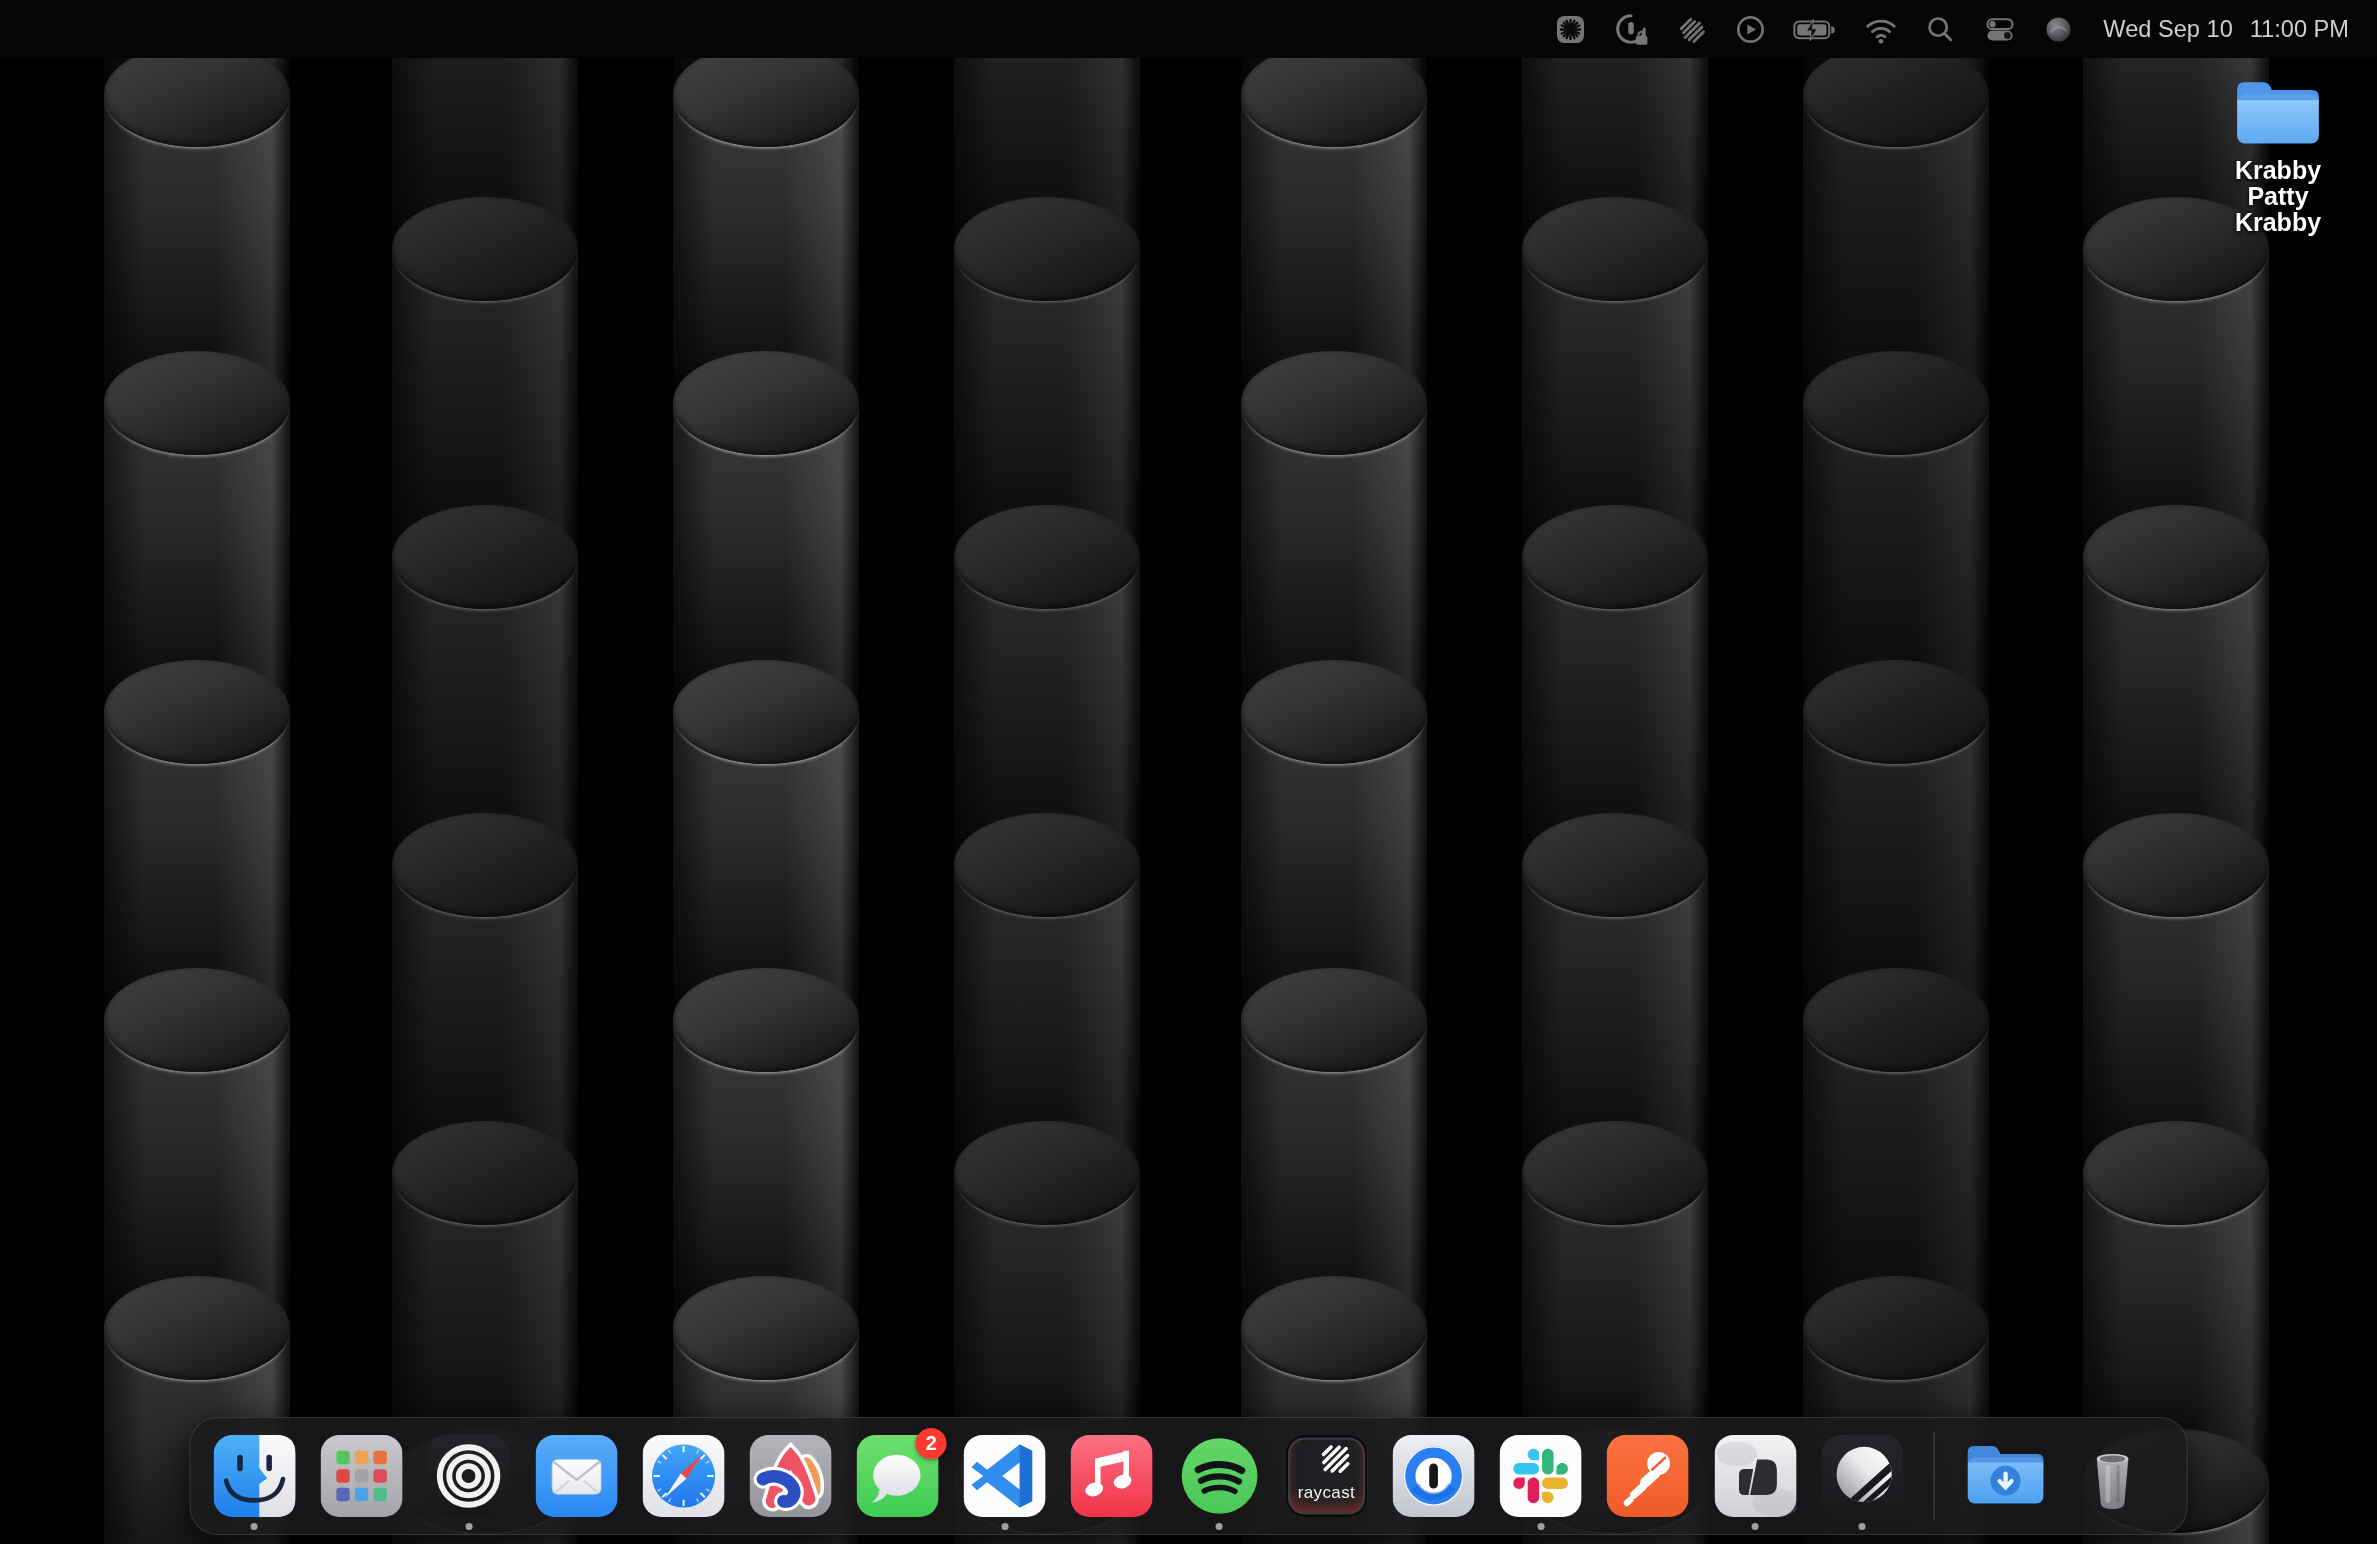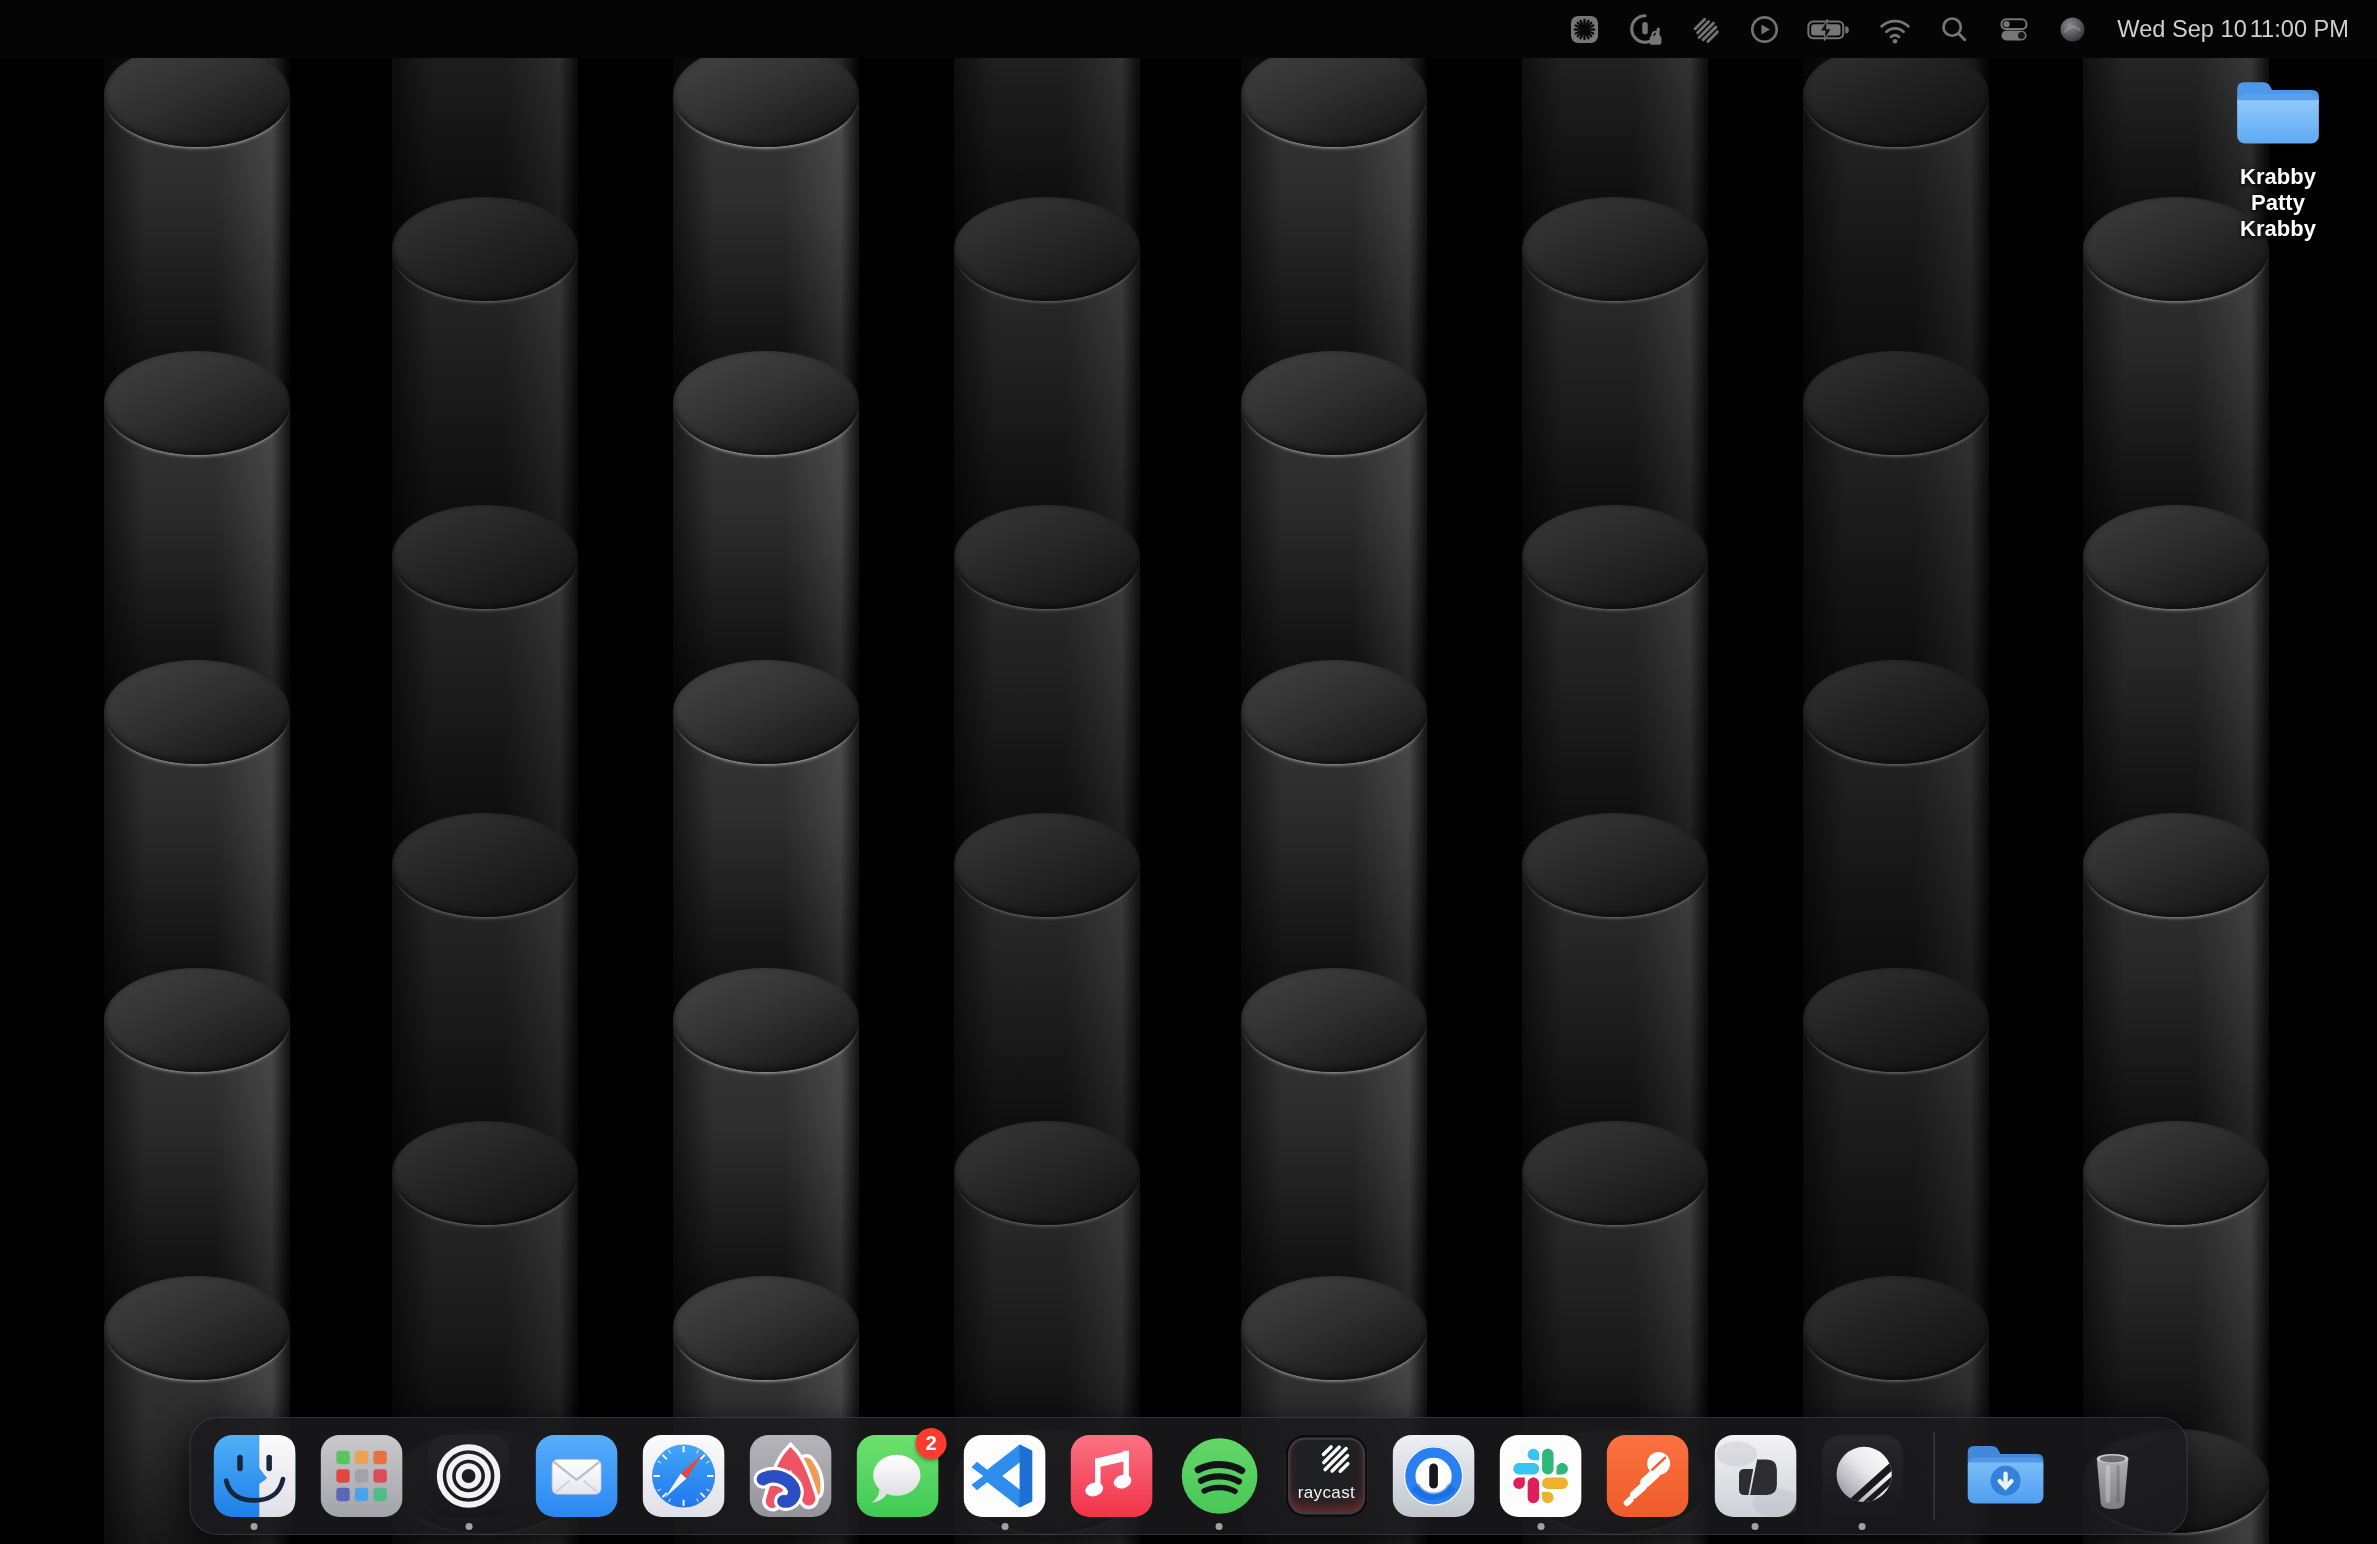"Wed Sep 10" .mb-clock { gap: 3px -> 17px }
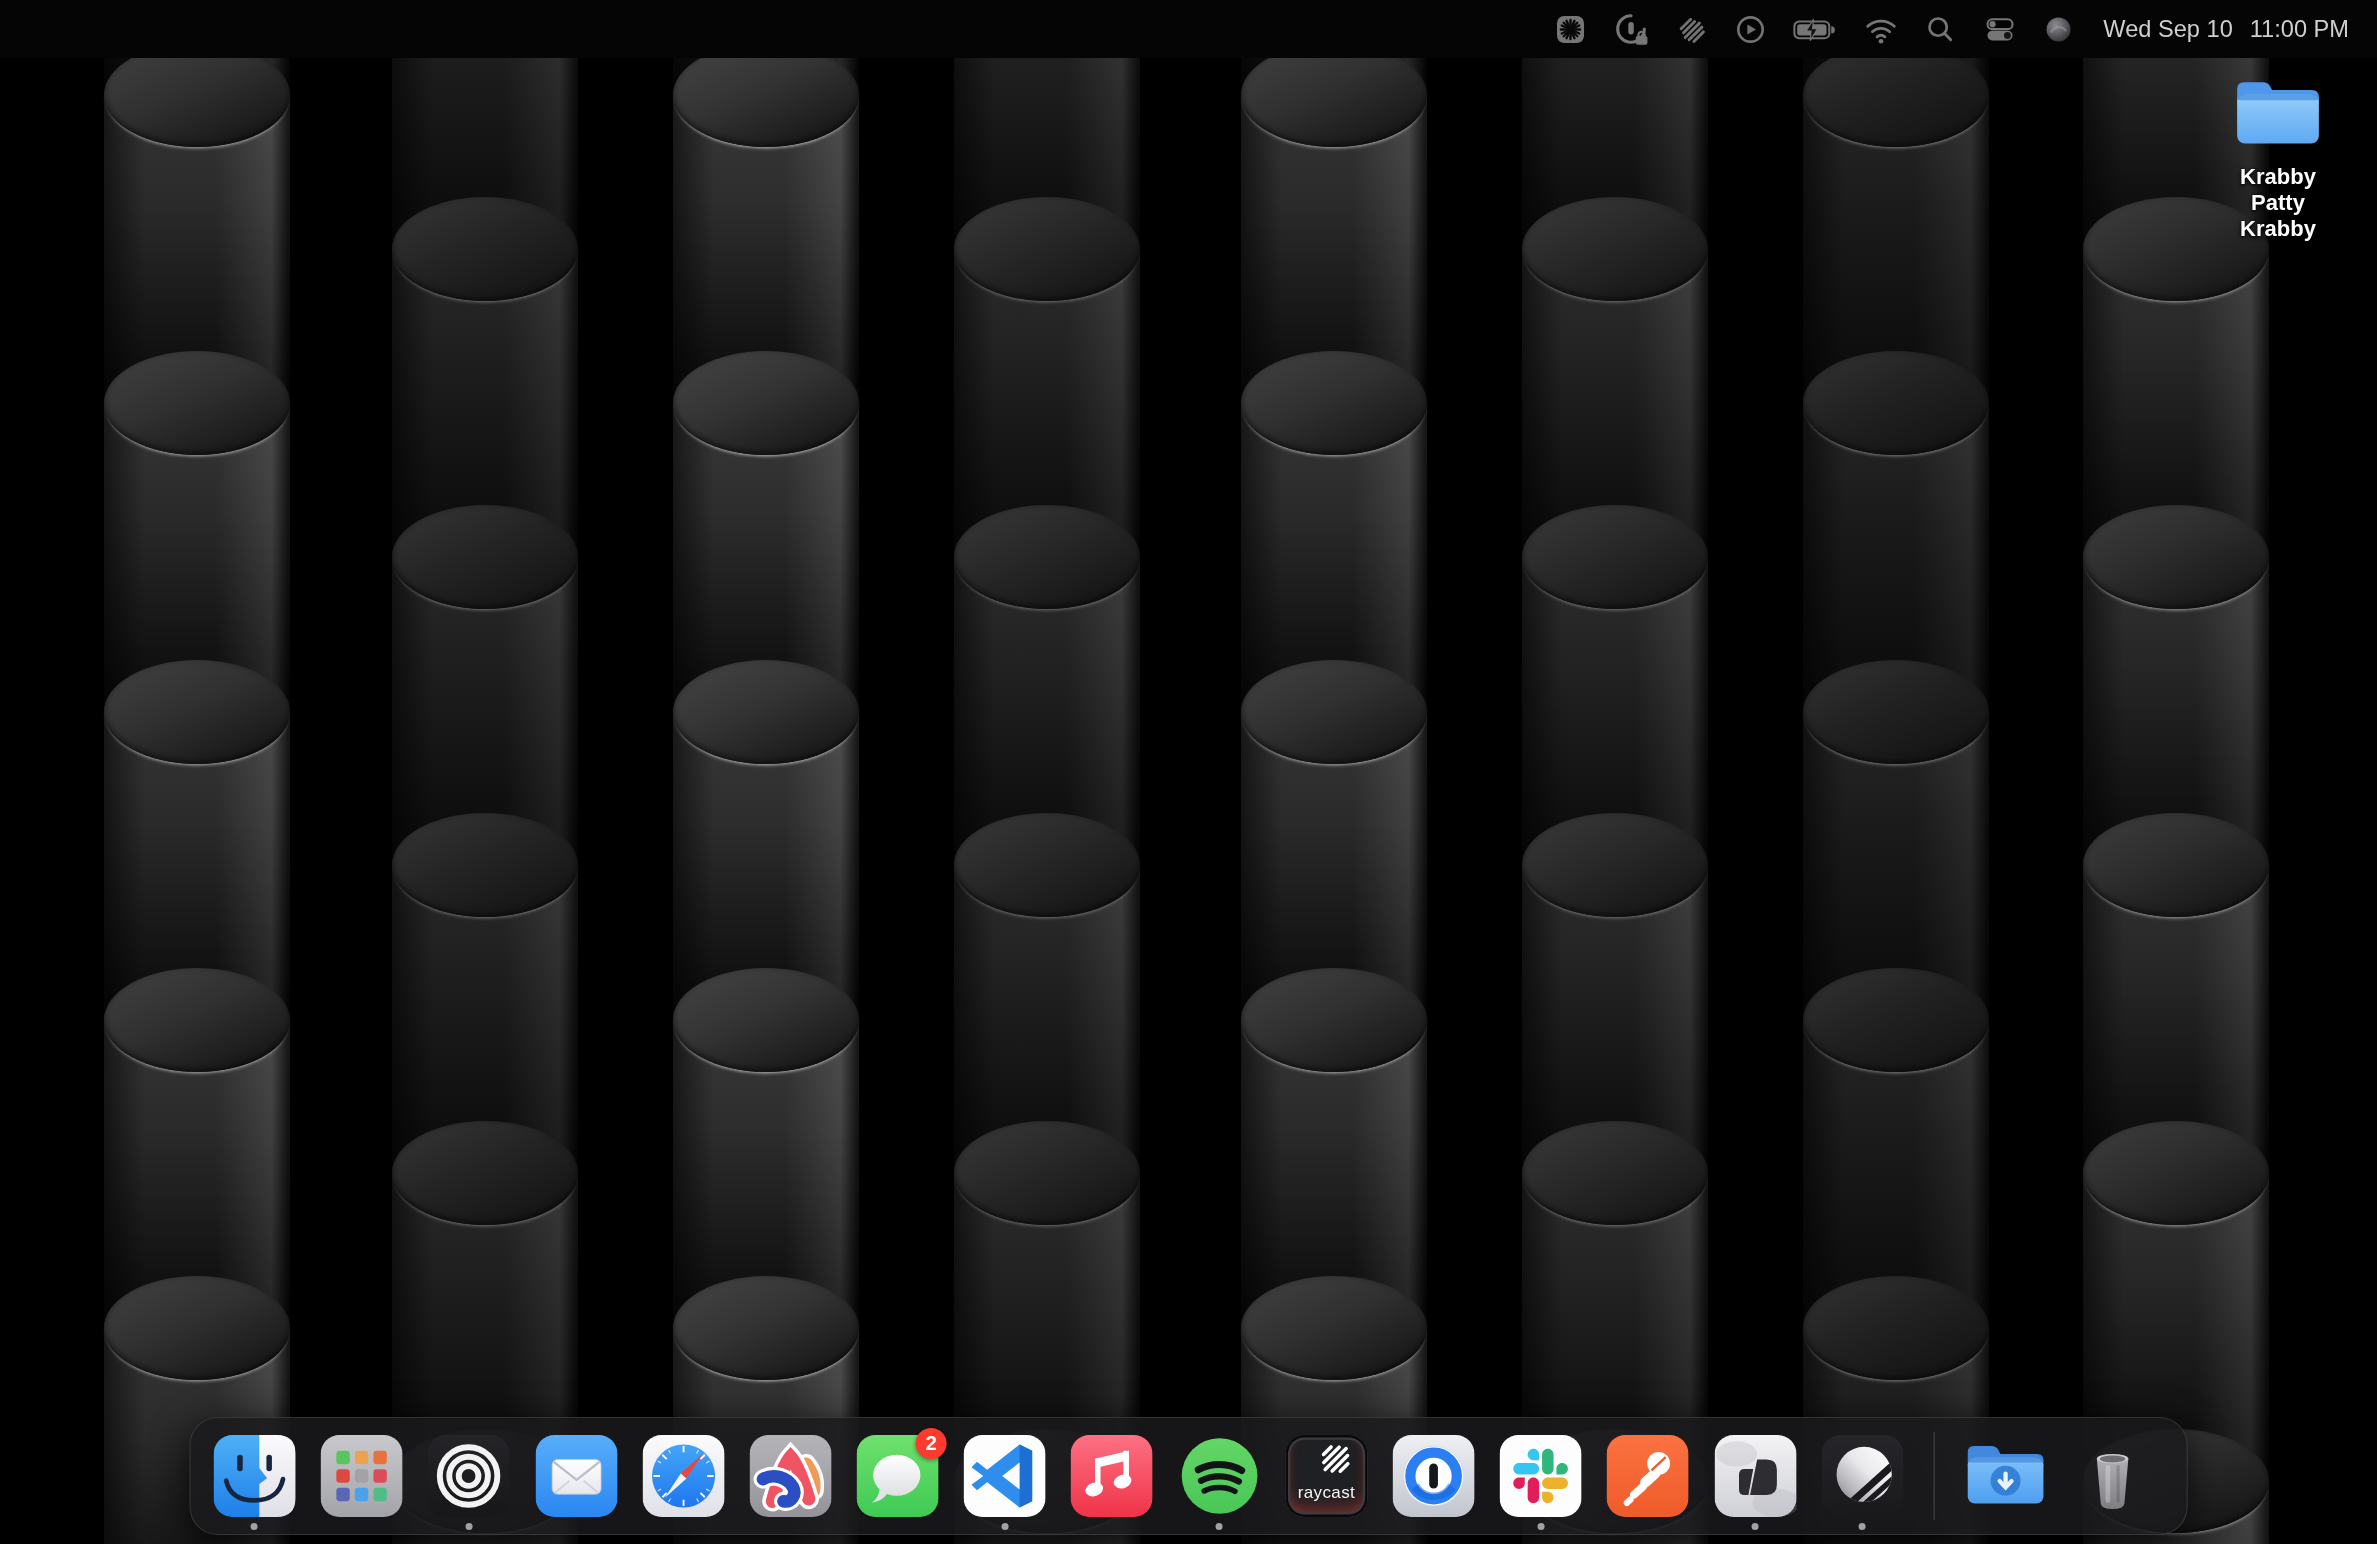"Krabby Patty" .folder-label { font-size: 22px -> 25px; margin-top: 15px -> 8px }
